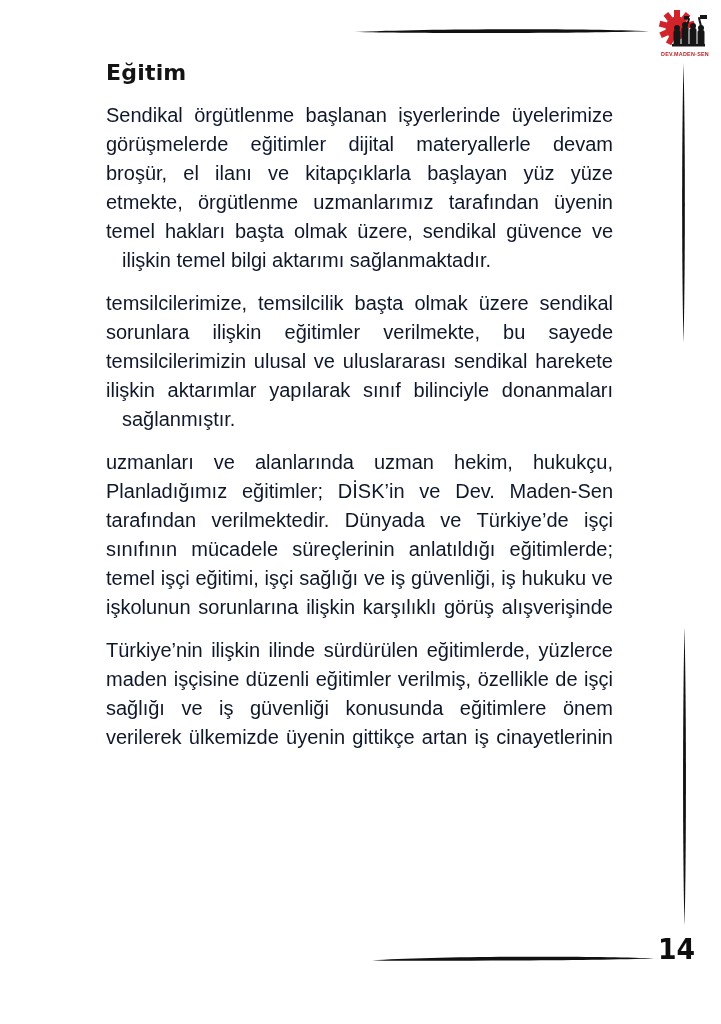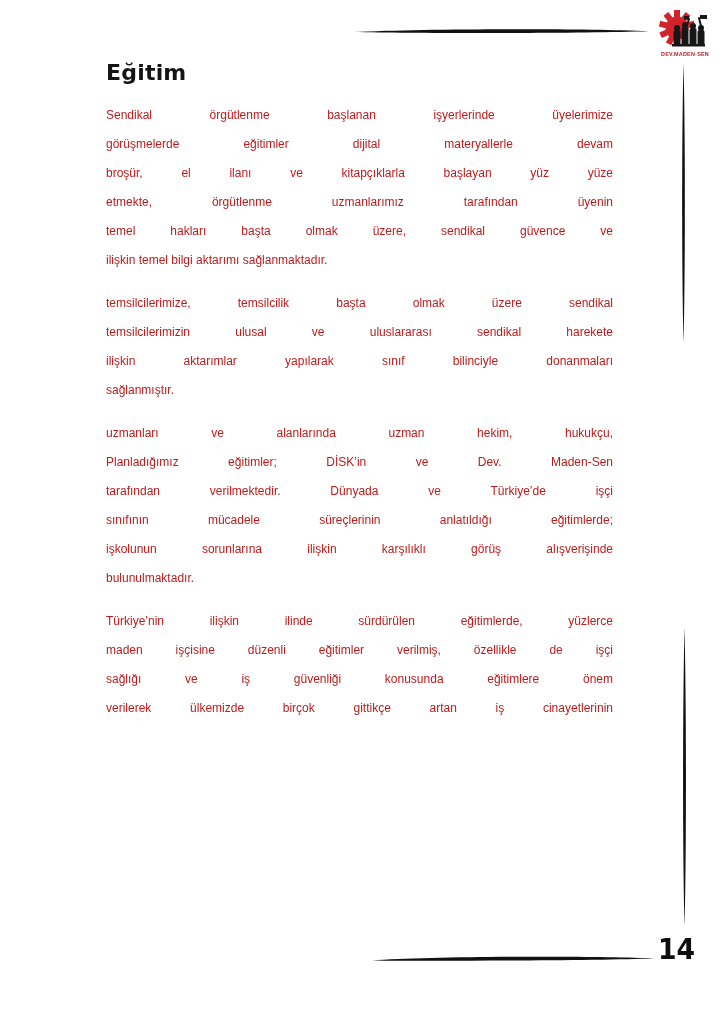"Sendikal örgütlenme başlanan" .para .ln { color: #b91c1c -> #0f172a; font-size: 12px -> 20px }
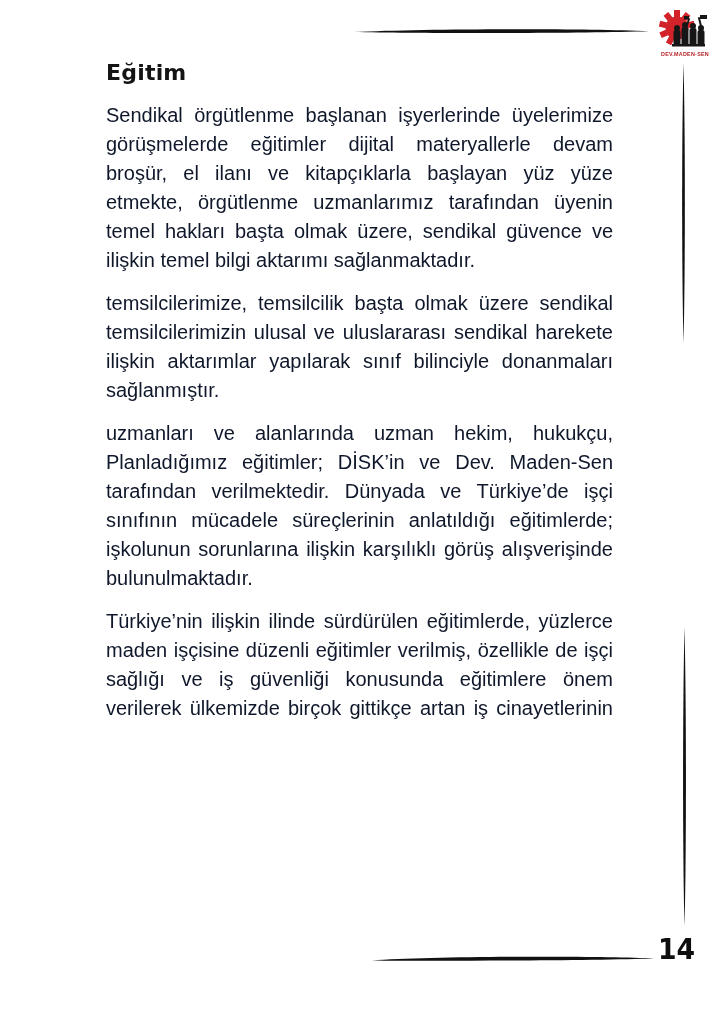"ilişkin temel bilgi aktarımı" .para .ln.last { margin-left: none -> 16px }
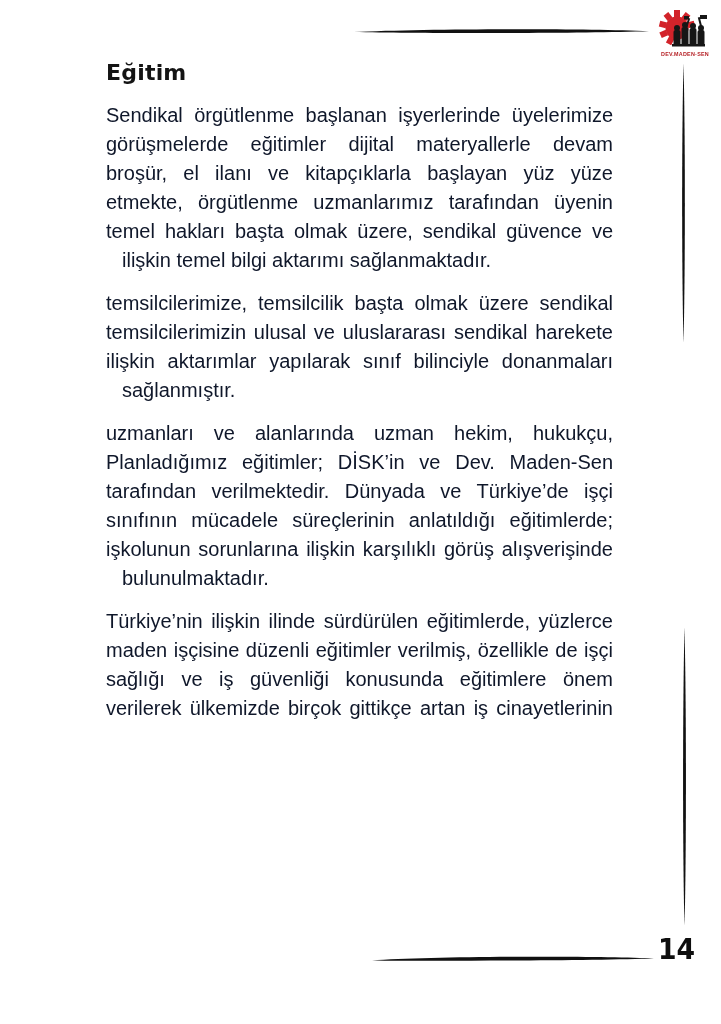"sorunlara ilişkin eğitimler verilmekte," div.ln { html: none -> <div>sorunlara ilişkin eğitimler verilmekte, bu sayede</div> }
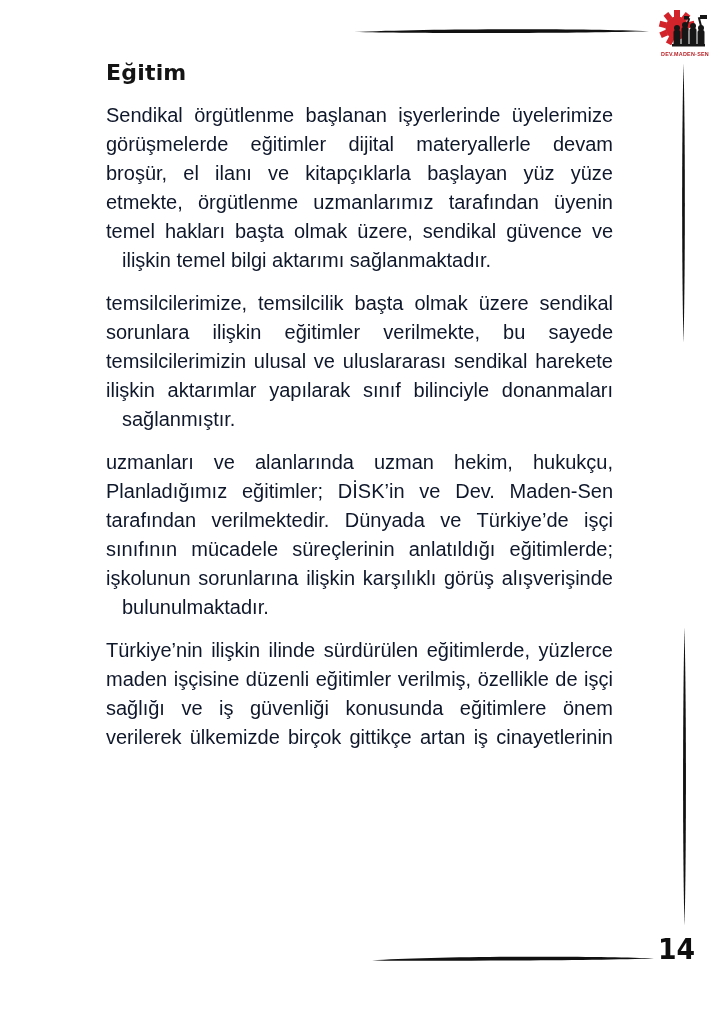"temel işçi eğitimi, işçi sağlığı" div.ln { html: none -> <div>temel işçi eğitimi, işçi sağlığı ve iş güvenliği, iş hukuku ve</div> }
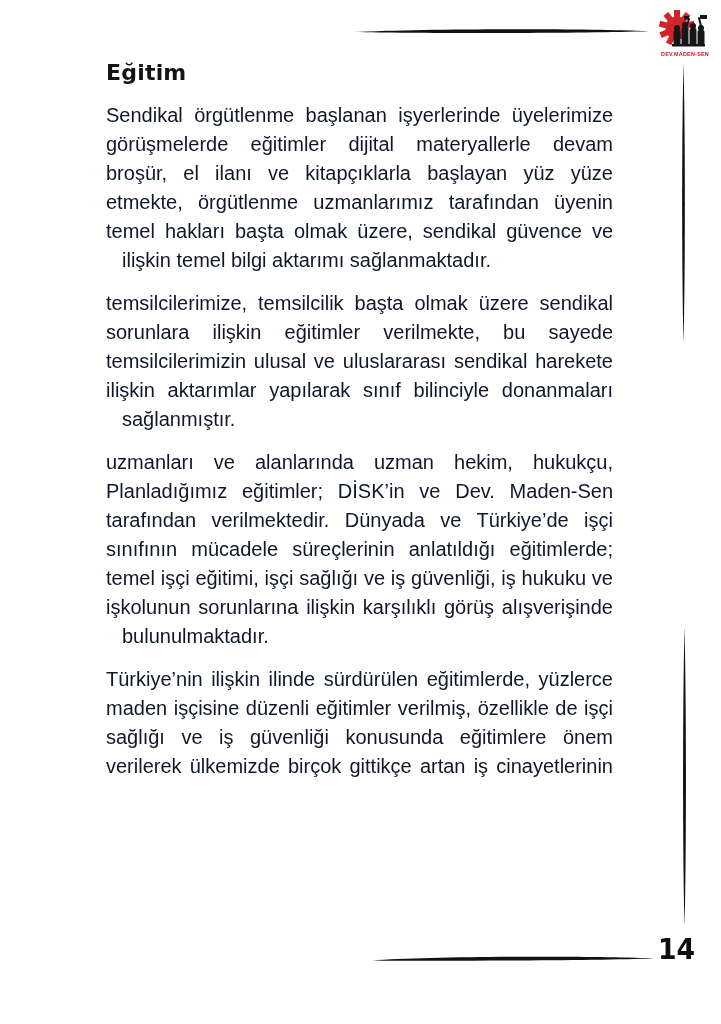"bulunulmaktadır." div.ln { html: <div>bulunulmaktadır.</div> -> none }
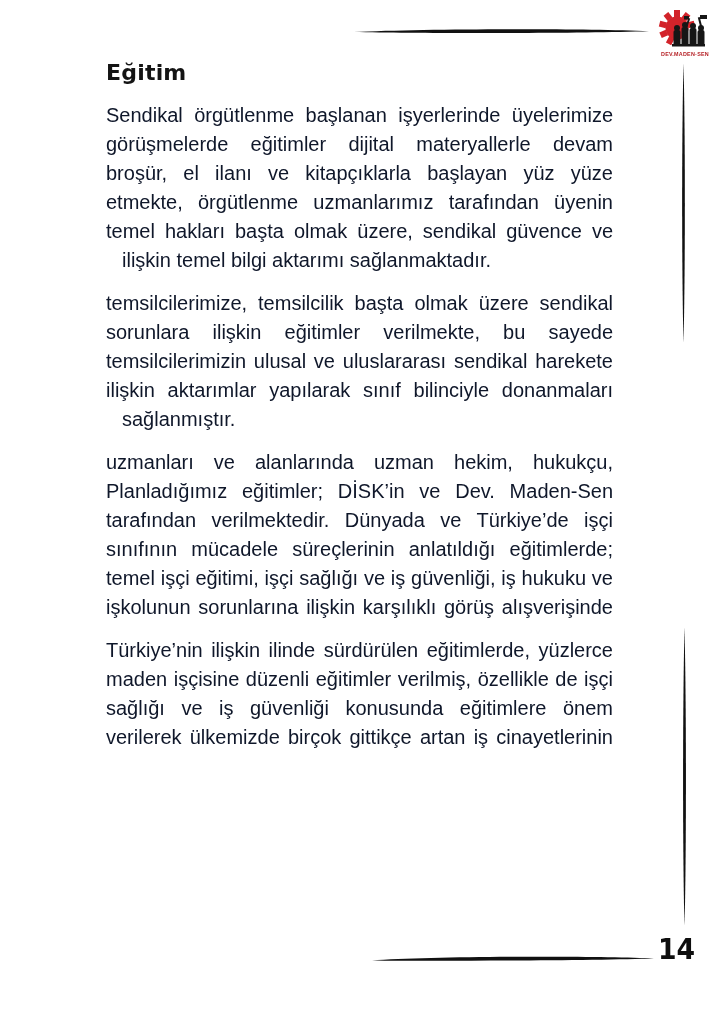"verilerek ülkemizde birçok gittikçe" div.ln { text: birçok -> üyenin }
